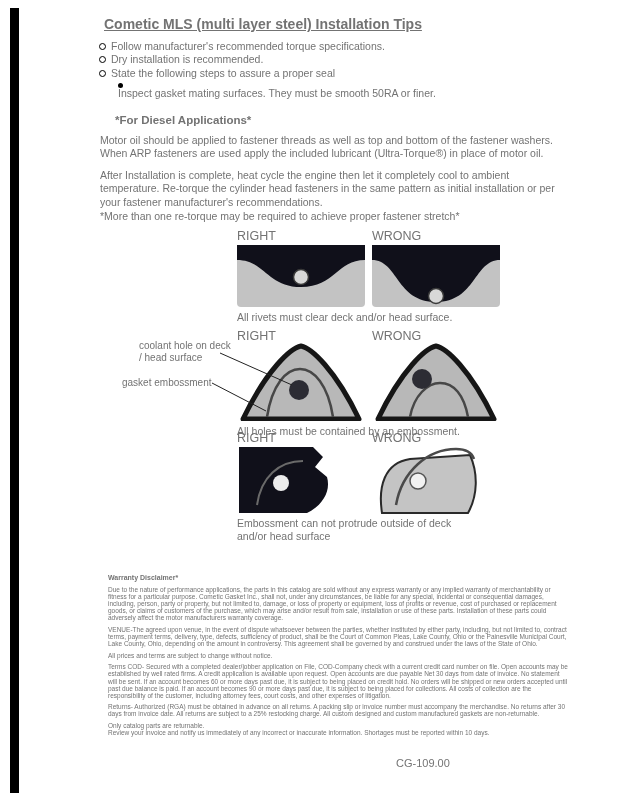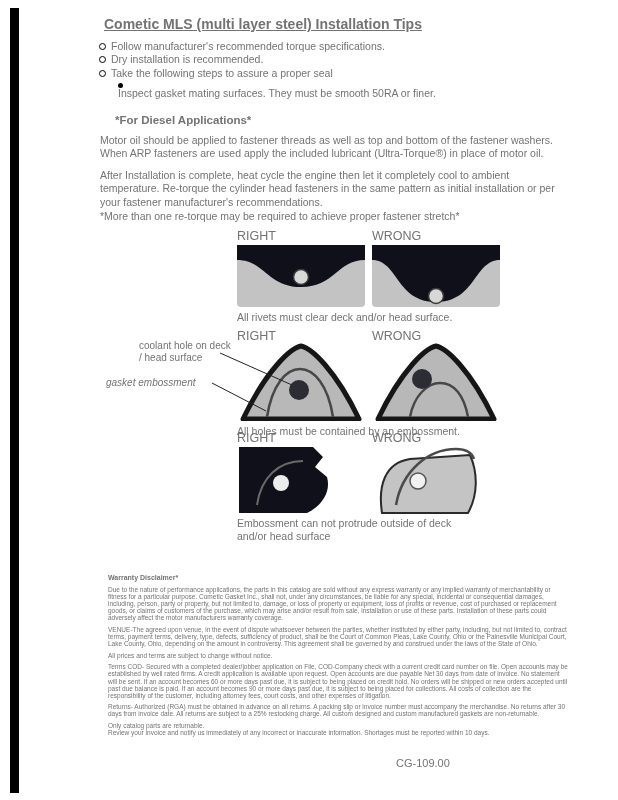"Take the following steps to" span { text: Take -> State }
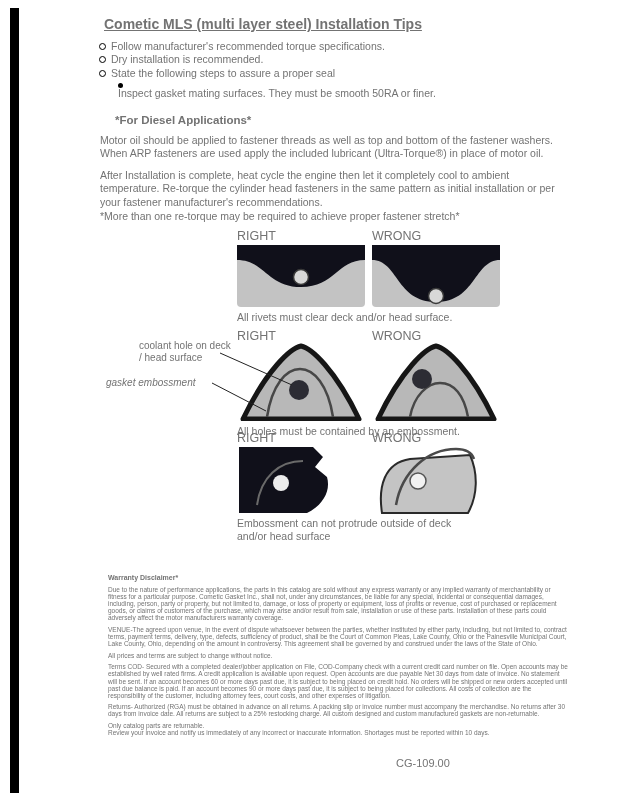"gasket embossment" div.side-label { font-style: italic -> none; left: 106px -> 122px }
